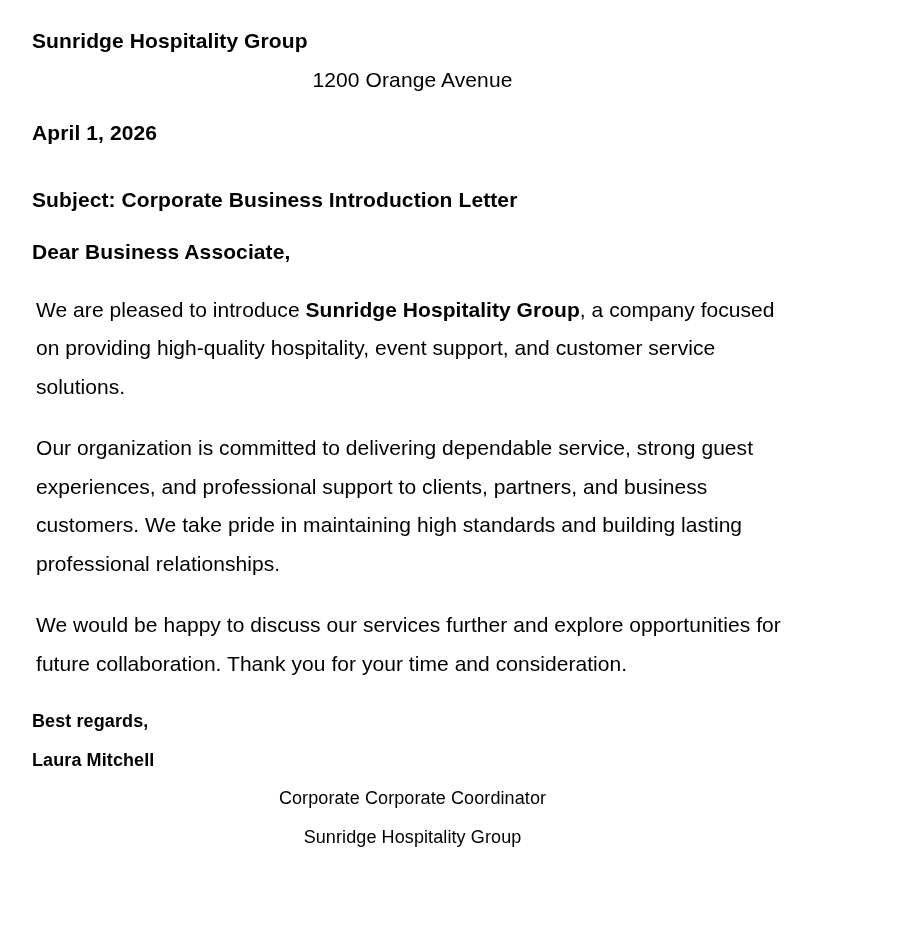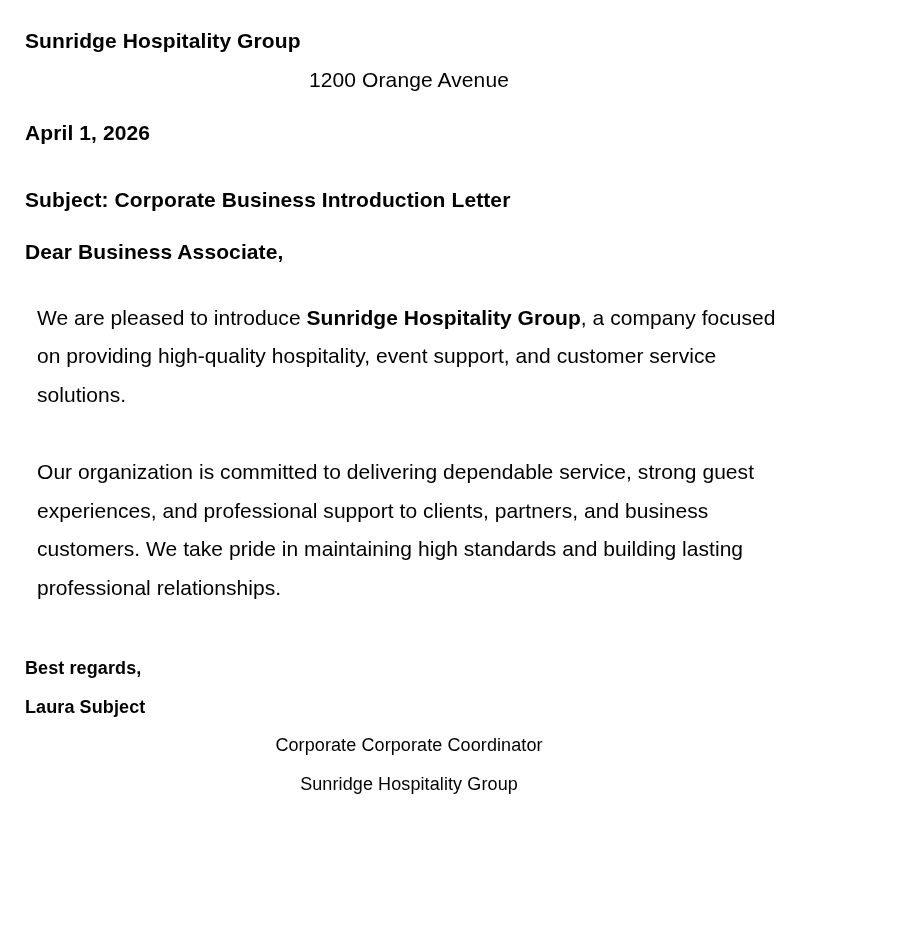"Sunridge Hospitality Group" .page { padding: 22px 35px 0 25px -> 22px 35px 0 32px }
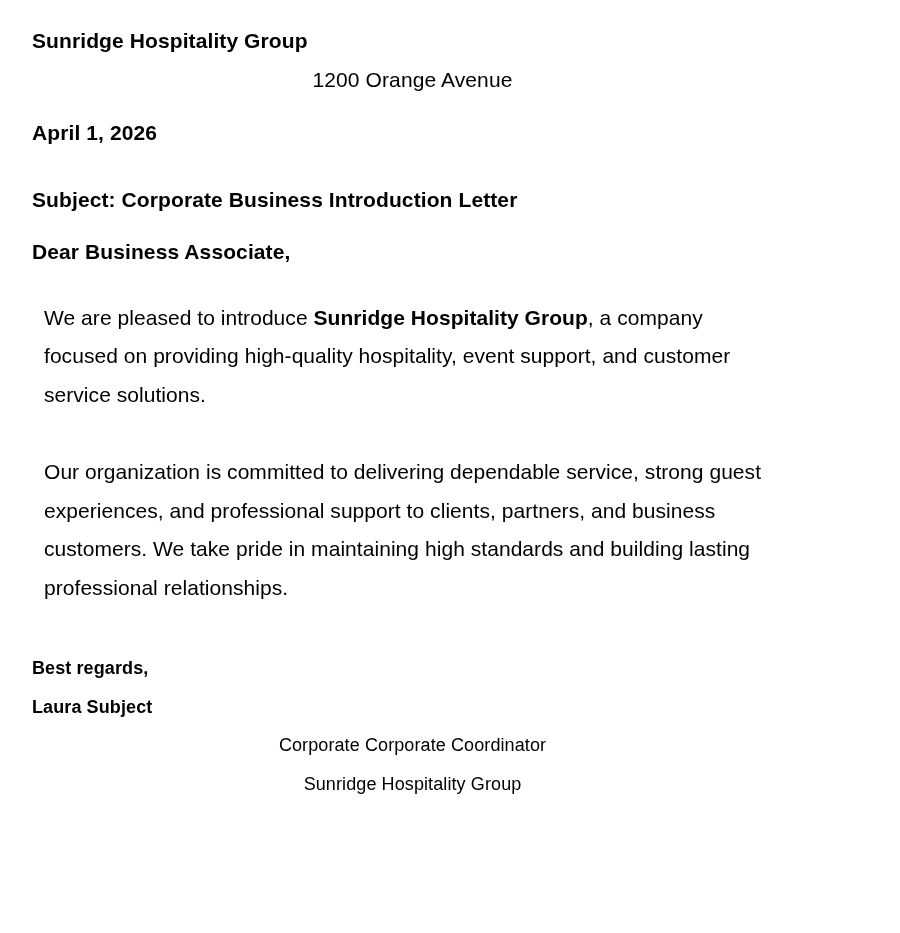"We are pleased to introduce" .para { margin: 12px -> 4px }
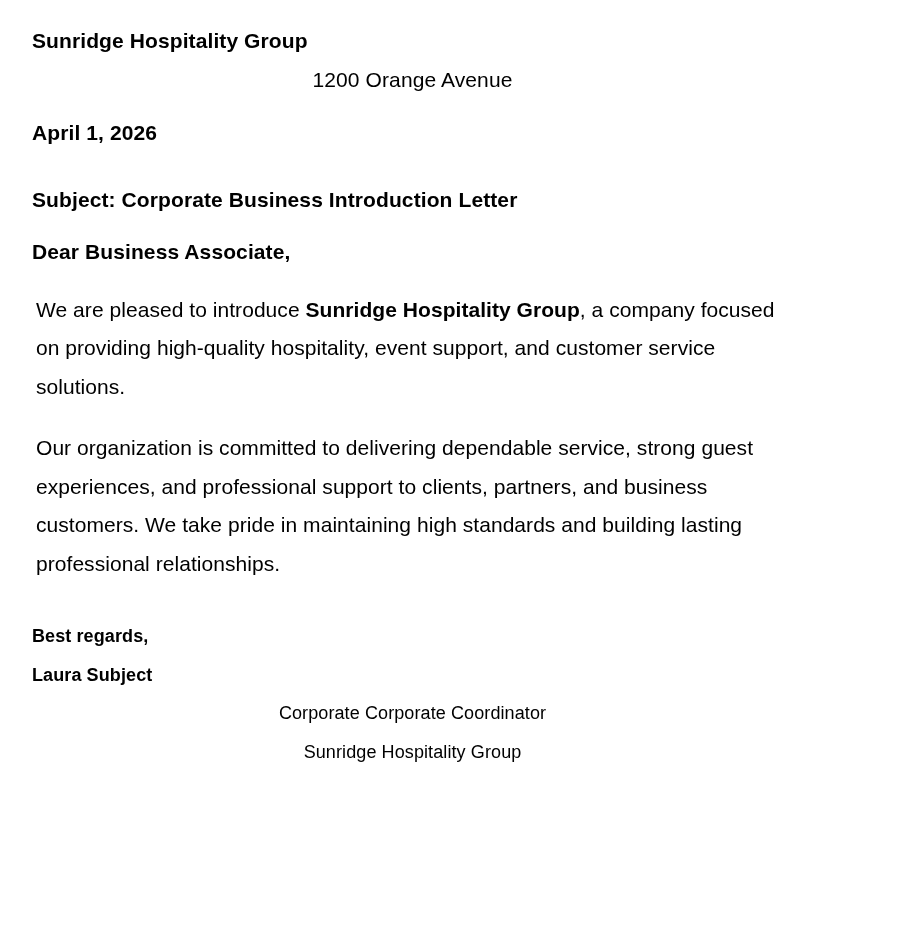"We would be happy to" p.para { html: none -> <p>We would be happy to discuss our services further and explore opportunities for future collaboration. Thank you for your time and consideration.</p> }
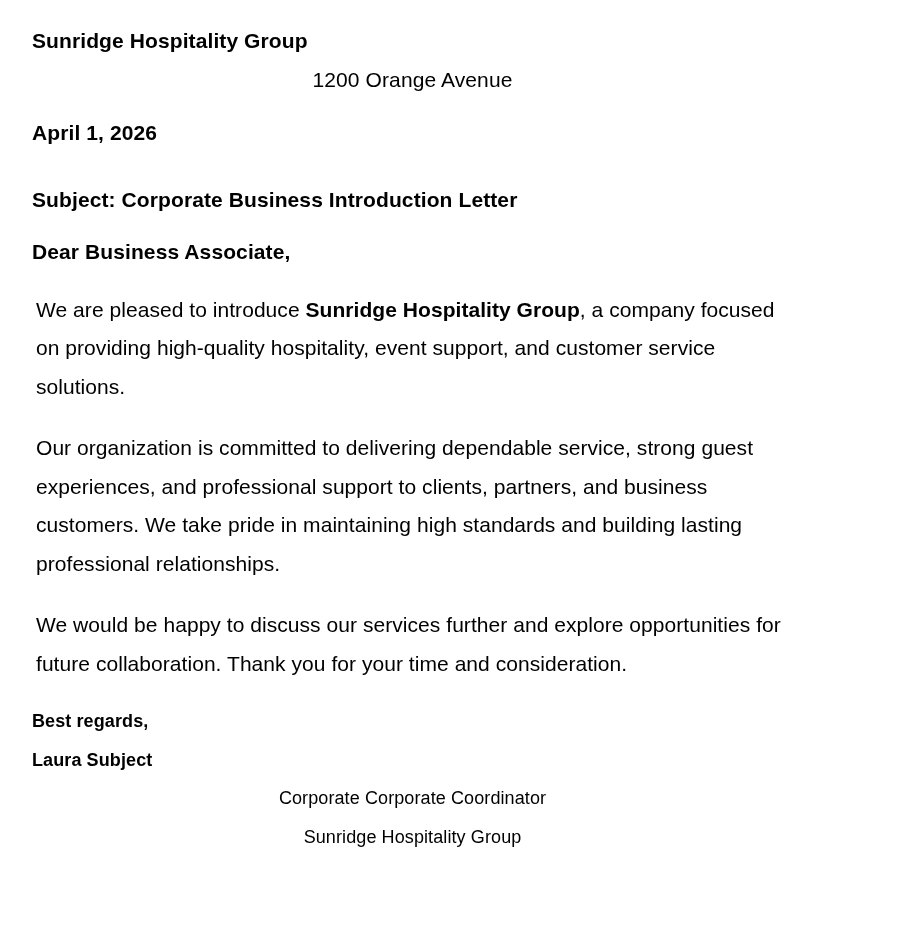"Laura Subject" div.line { text: Subject -> Mitchell }
